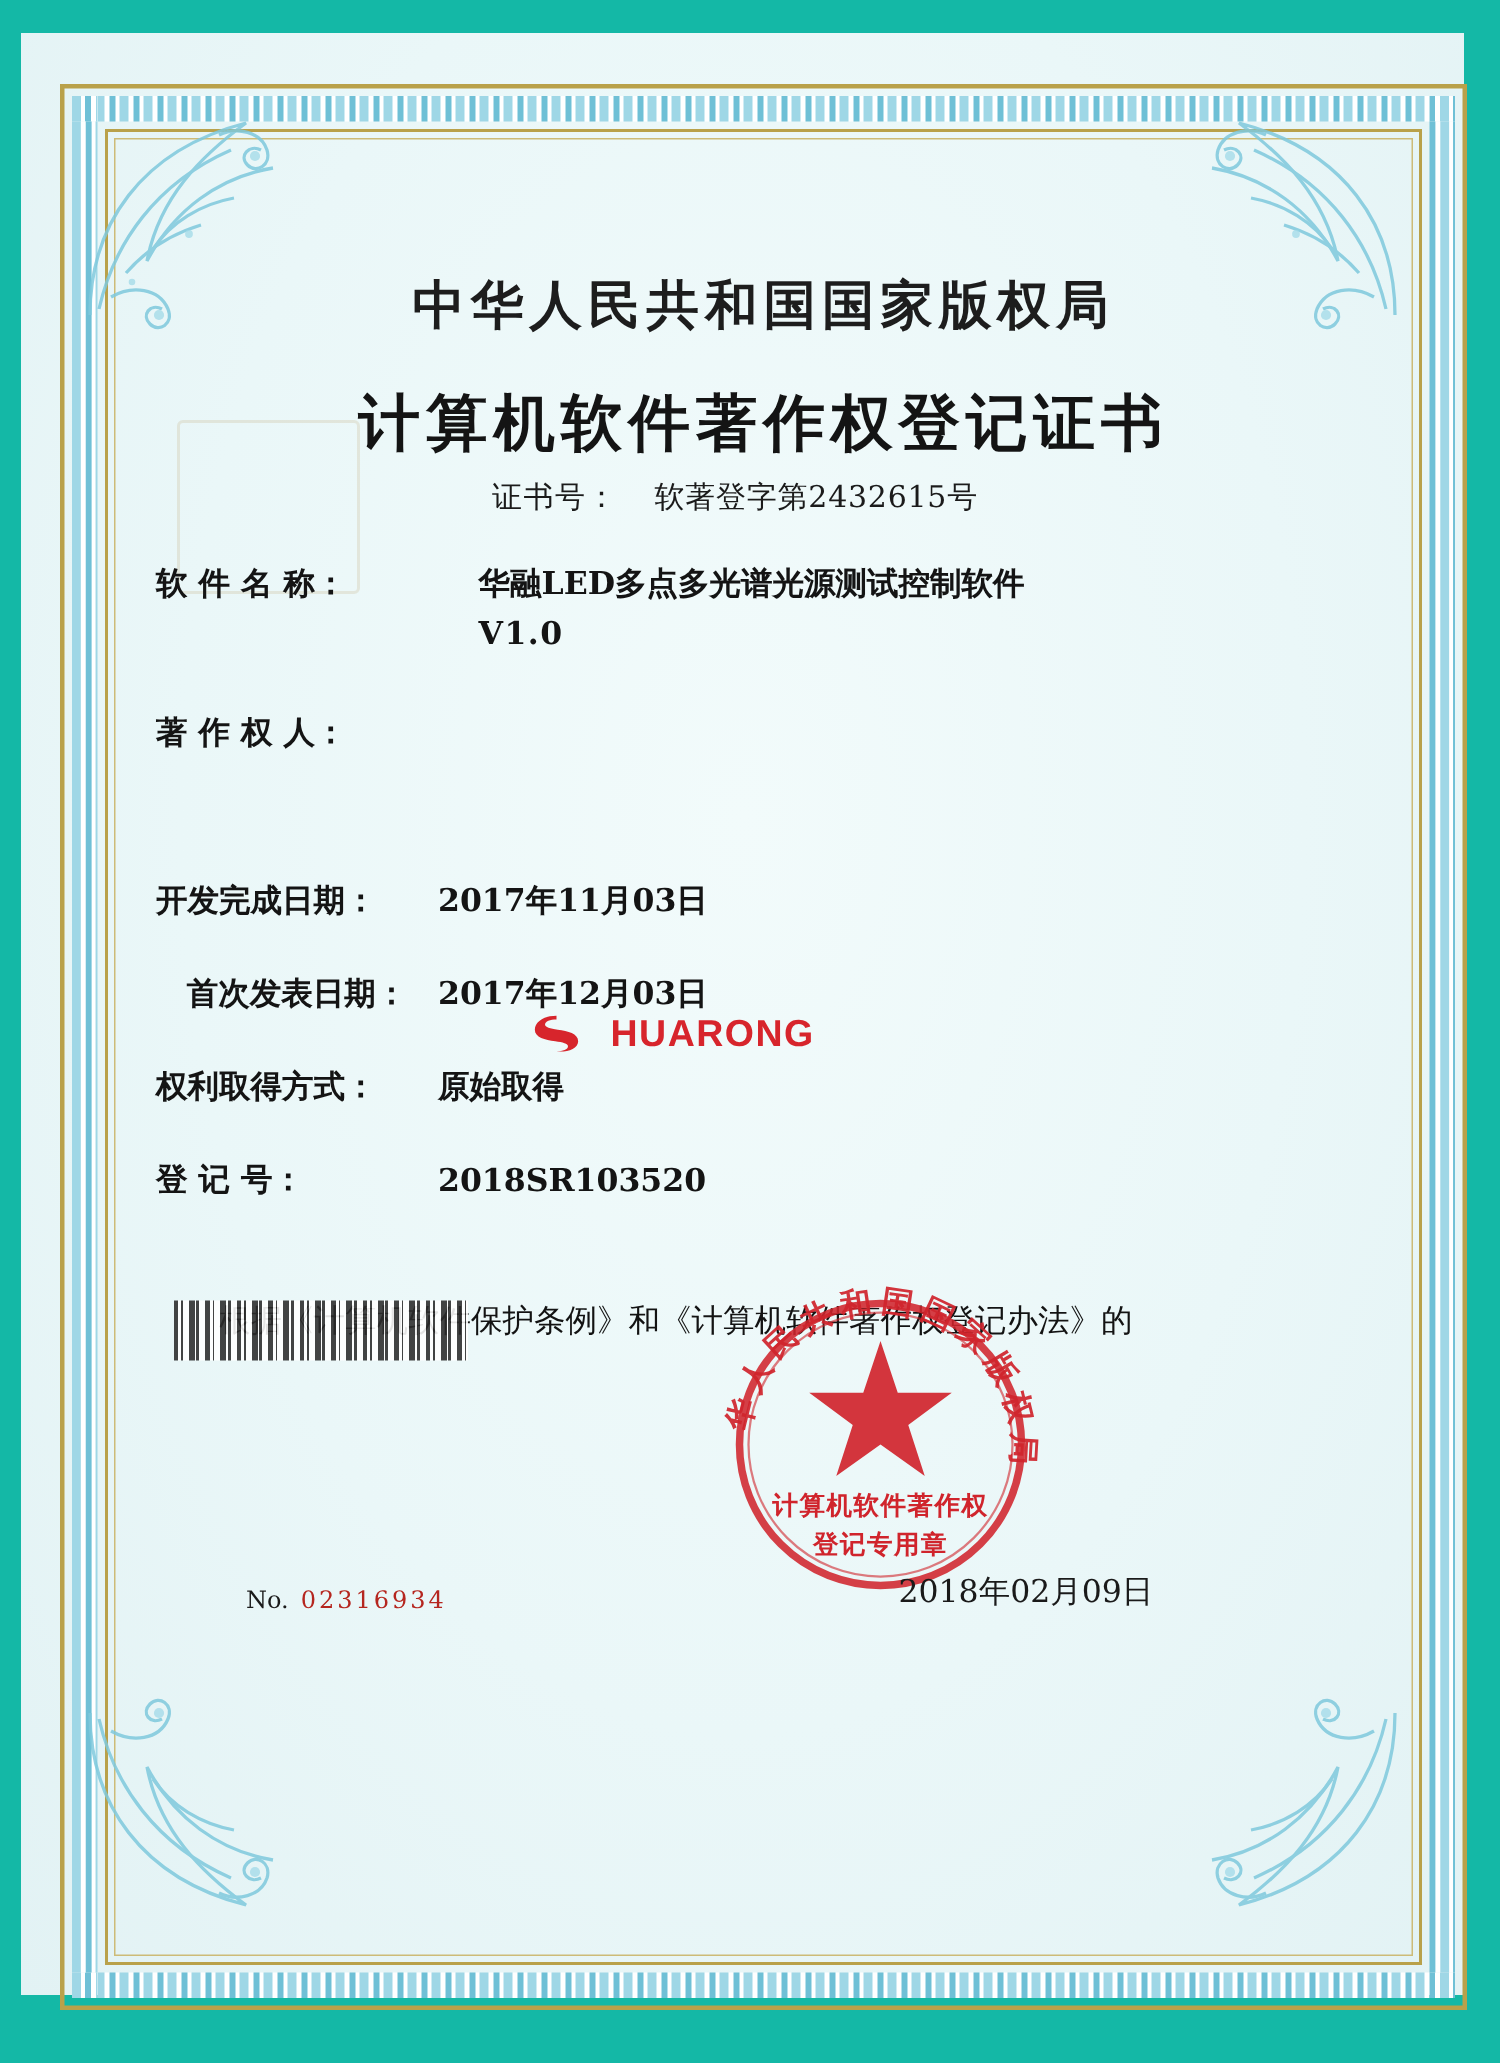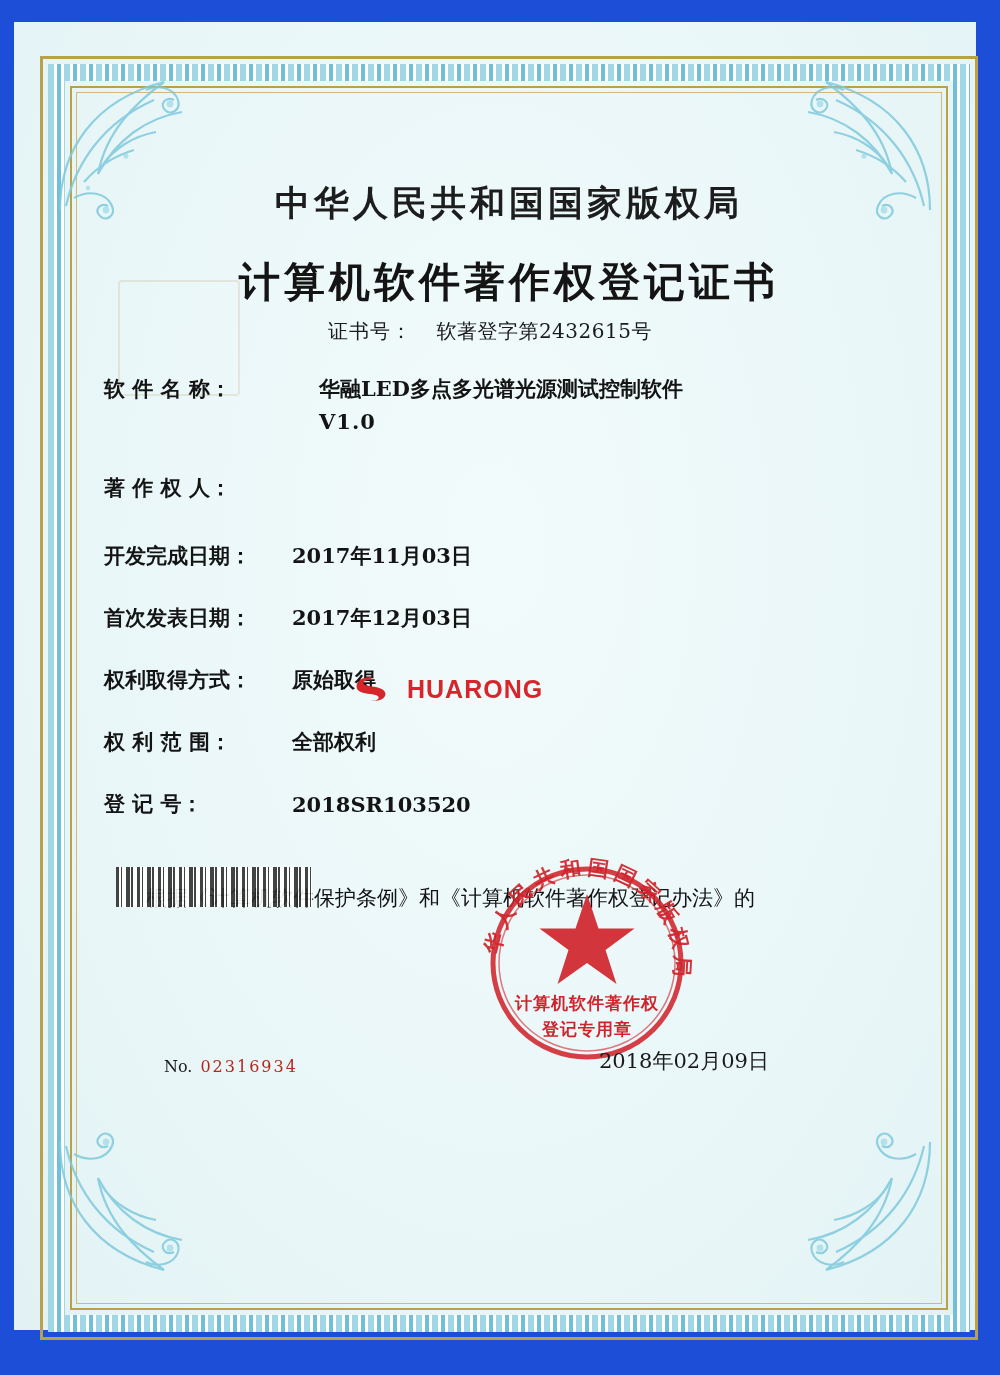"中华人民共和国国家版权局" .page { background: #1d4ed8 -> #14b8a6 }
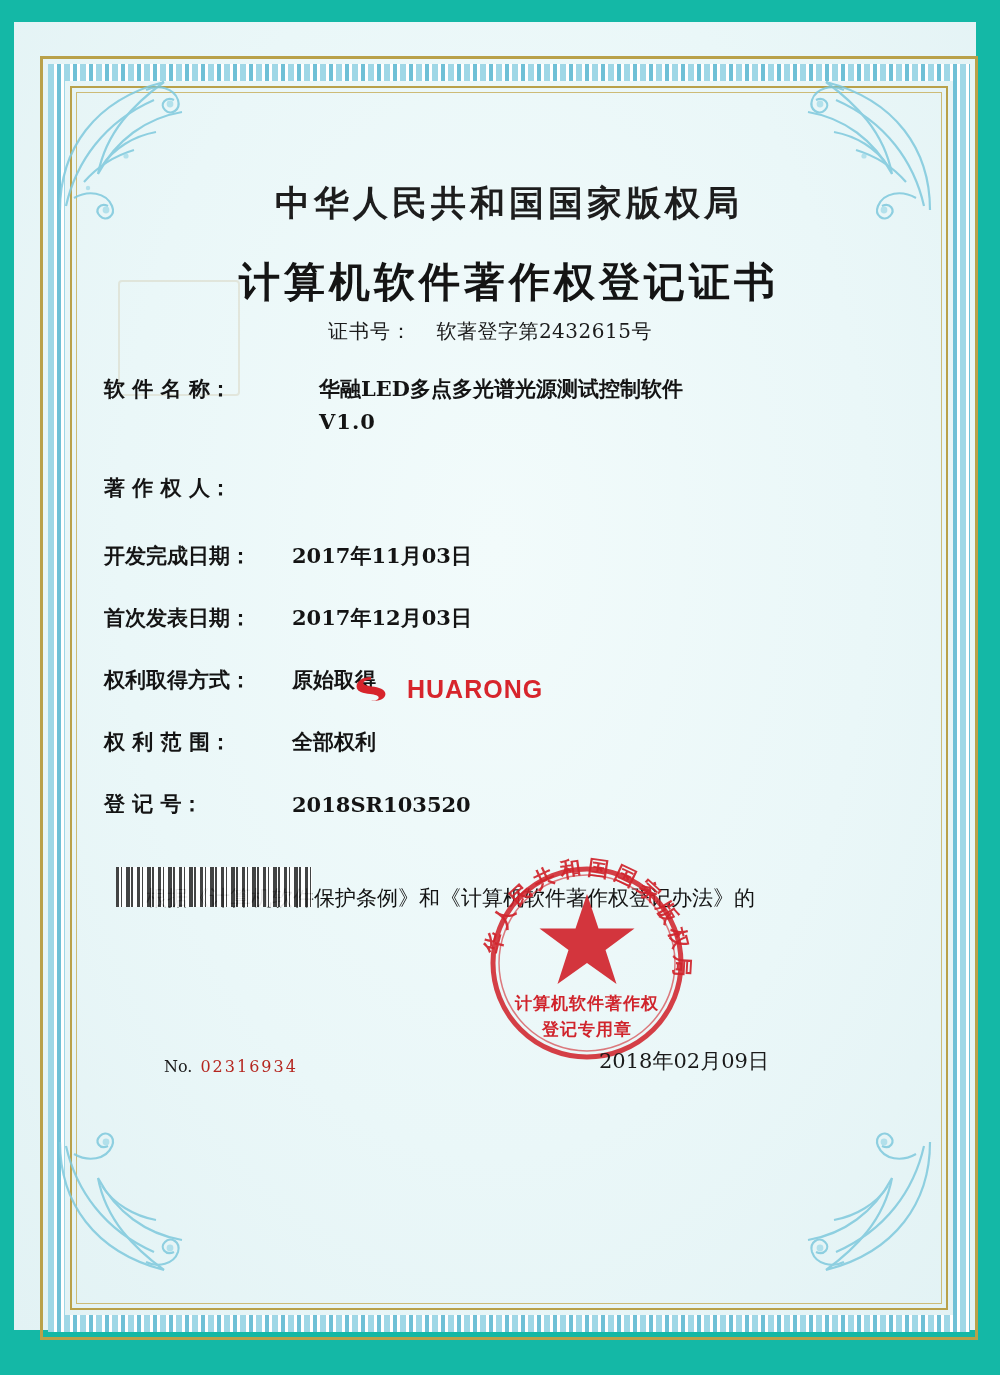"开发完成日期：" .gap-lg { margin-top: 40px -> 84px }
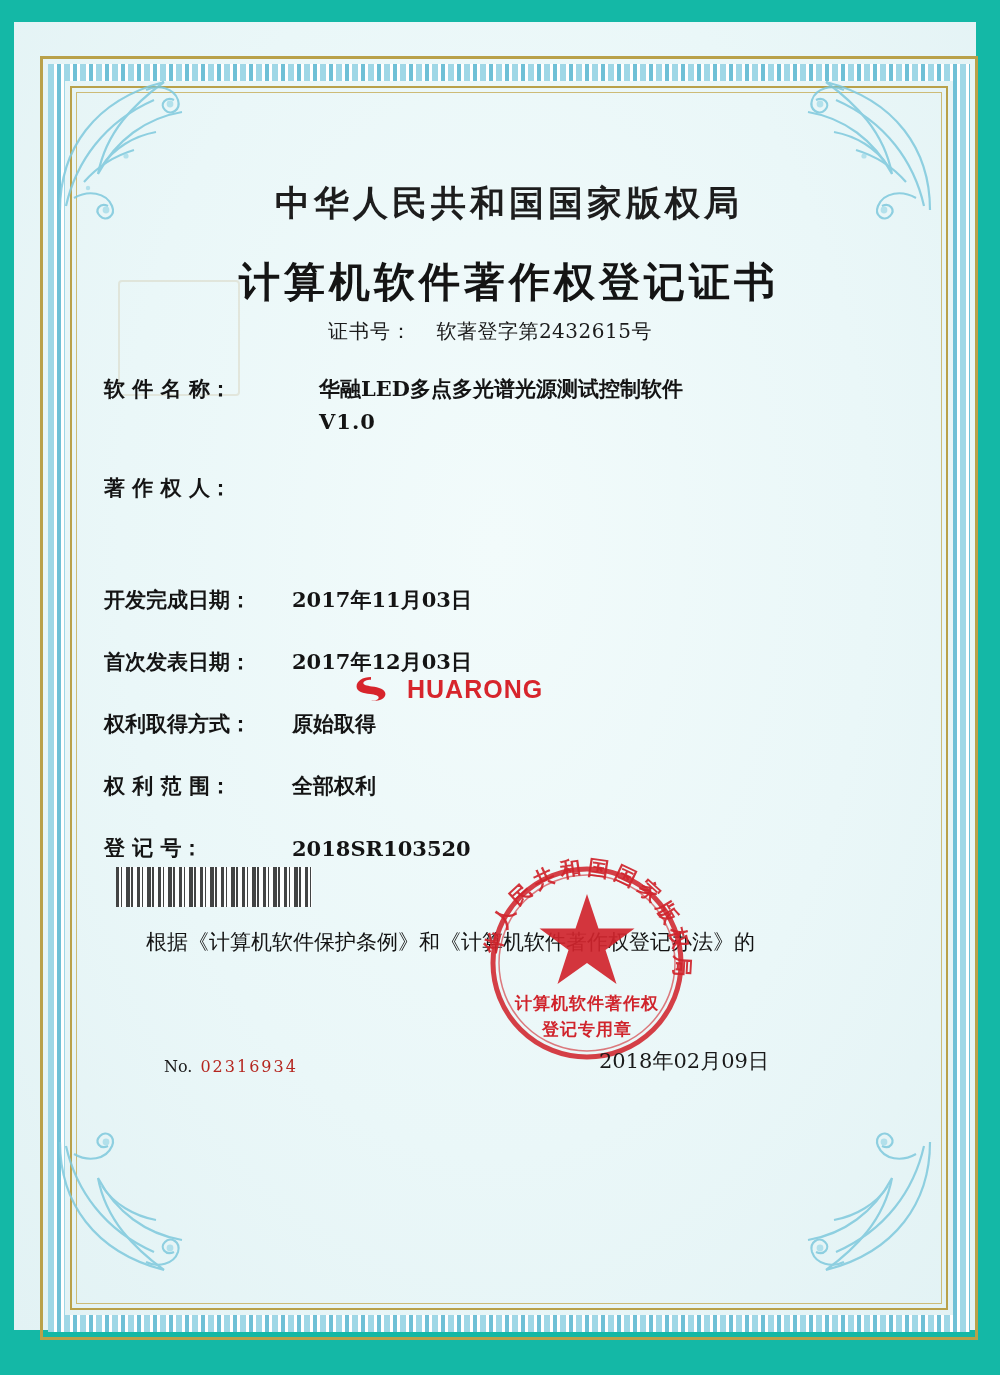"首次发表日期：" div.field { text-align: none -> center }
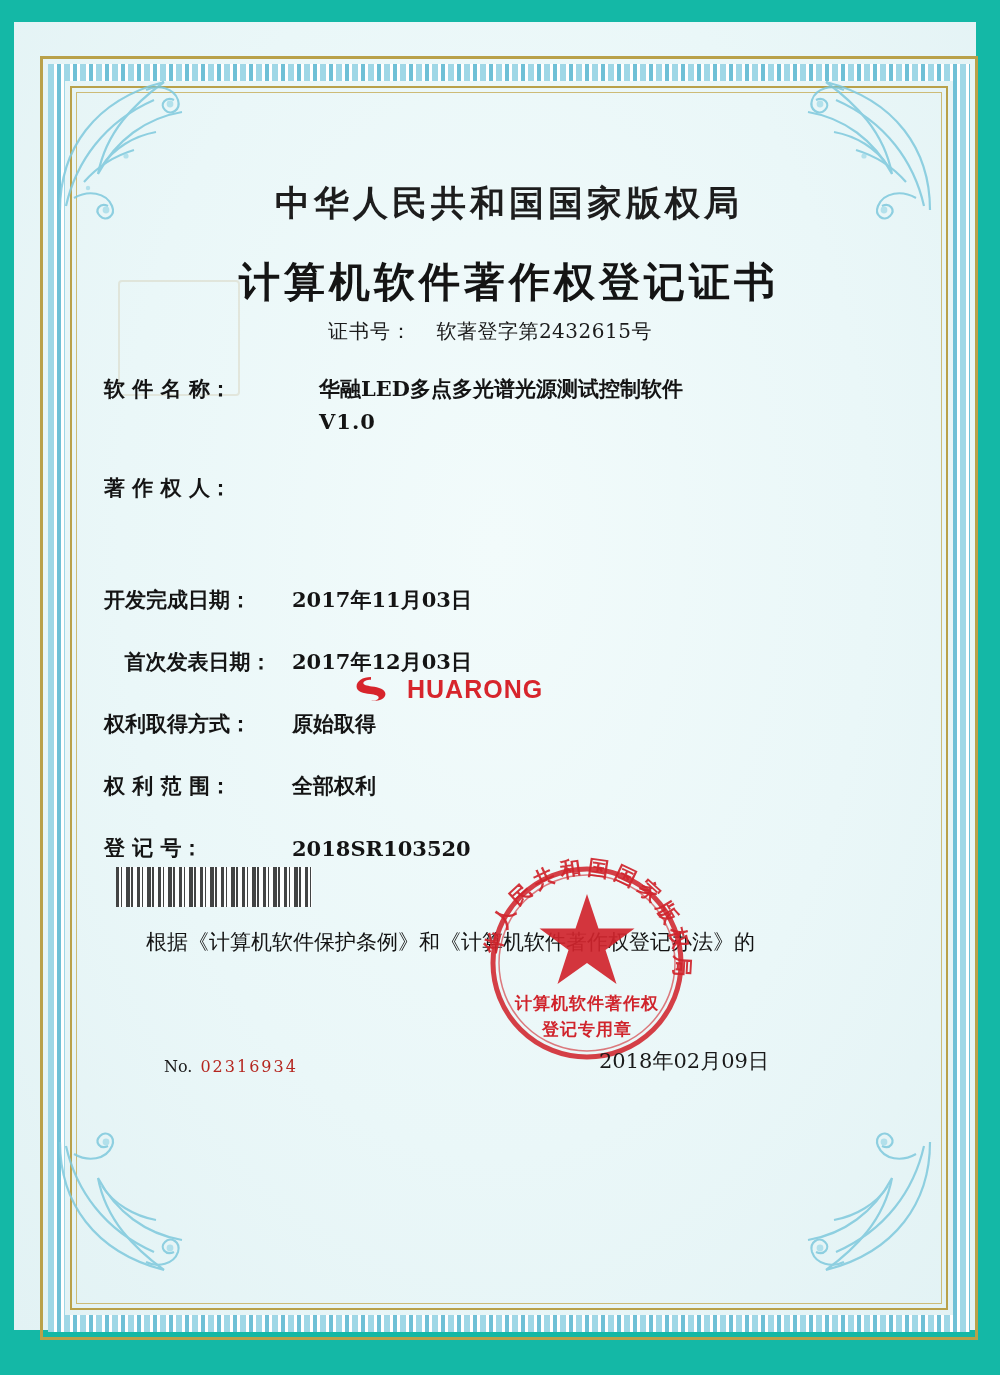"权 利 范 围：" div.field { html: <div> <div>权 利 范 围：</div> <div>全部权利</div> </div> -> none }
